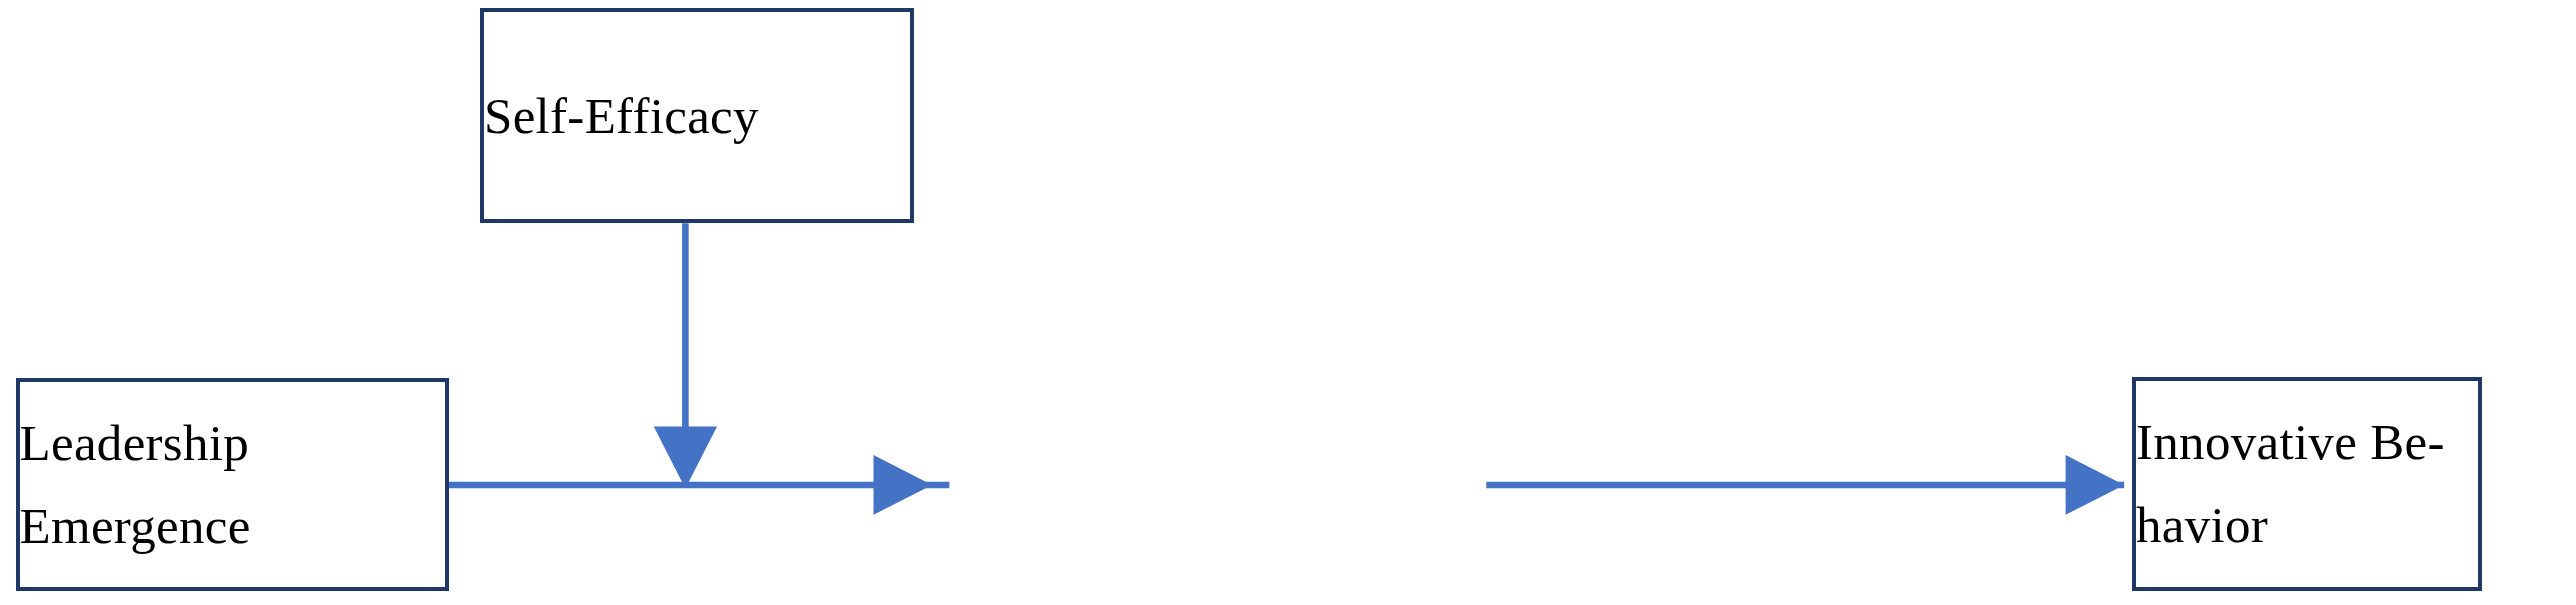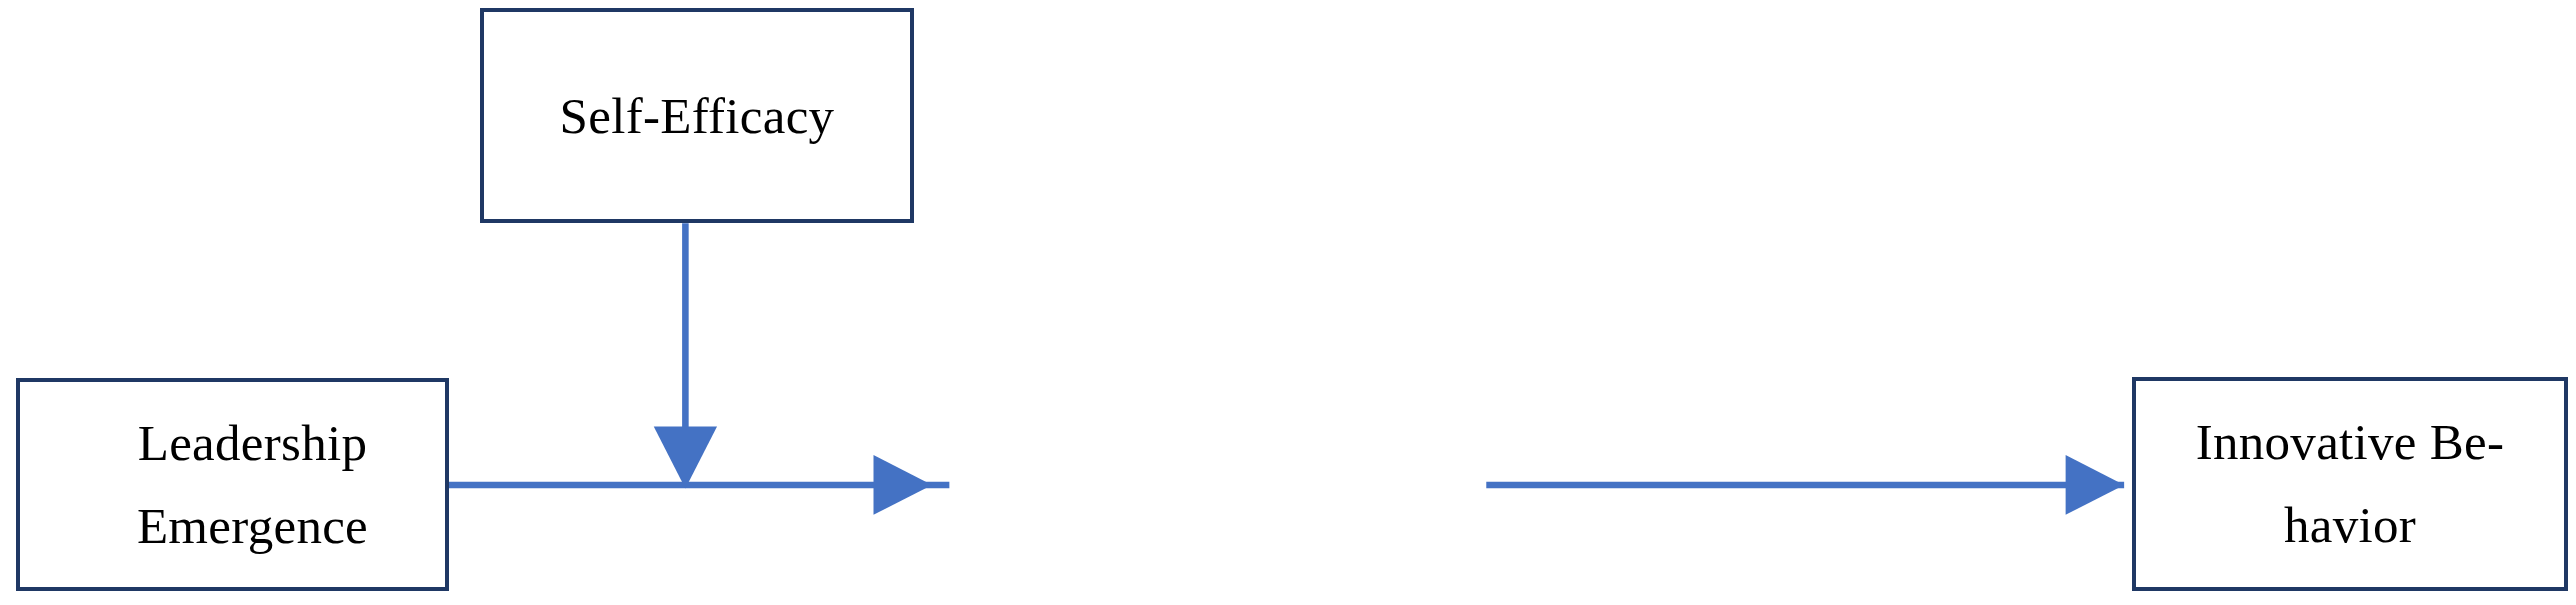"Self-Efficacy" .node { text-align: center -> none }
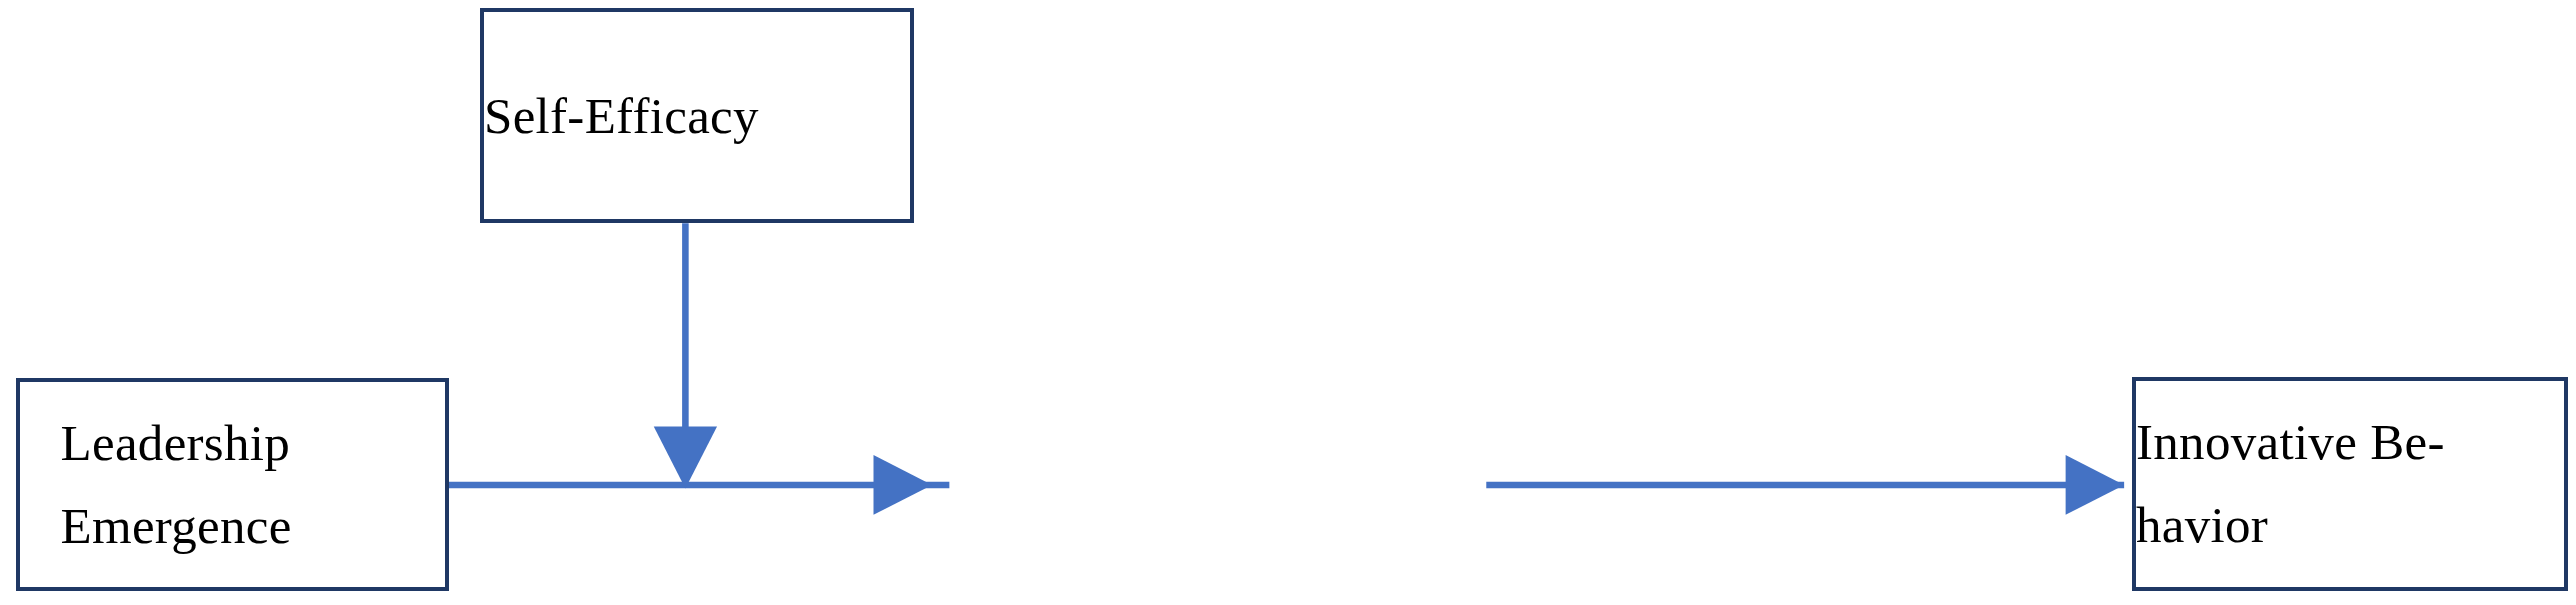"Leadership" div.node { padding-left: 41px -> none }
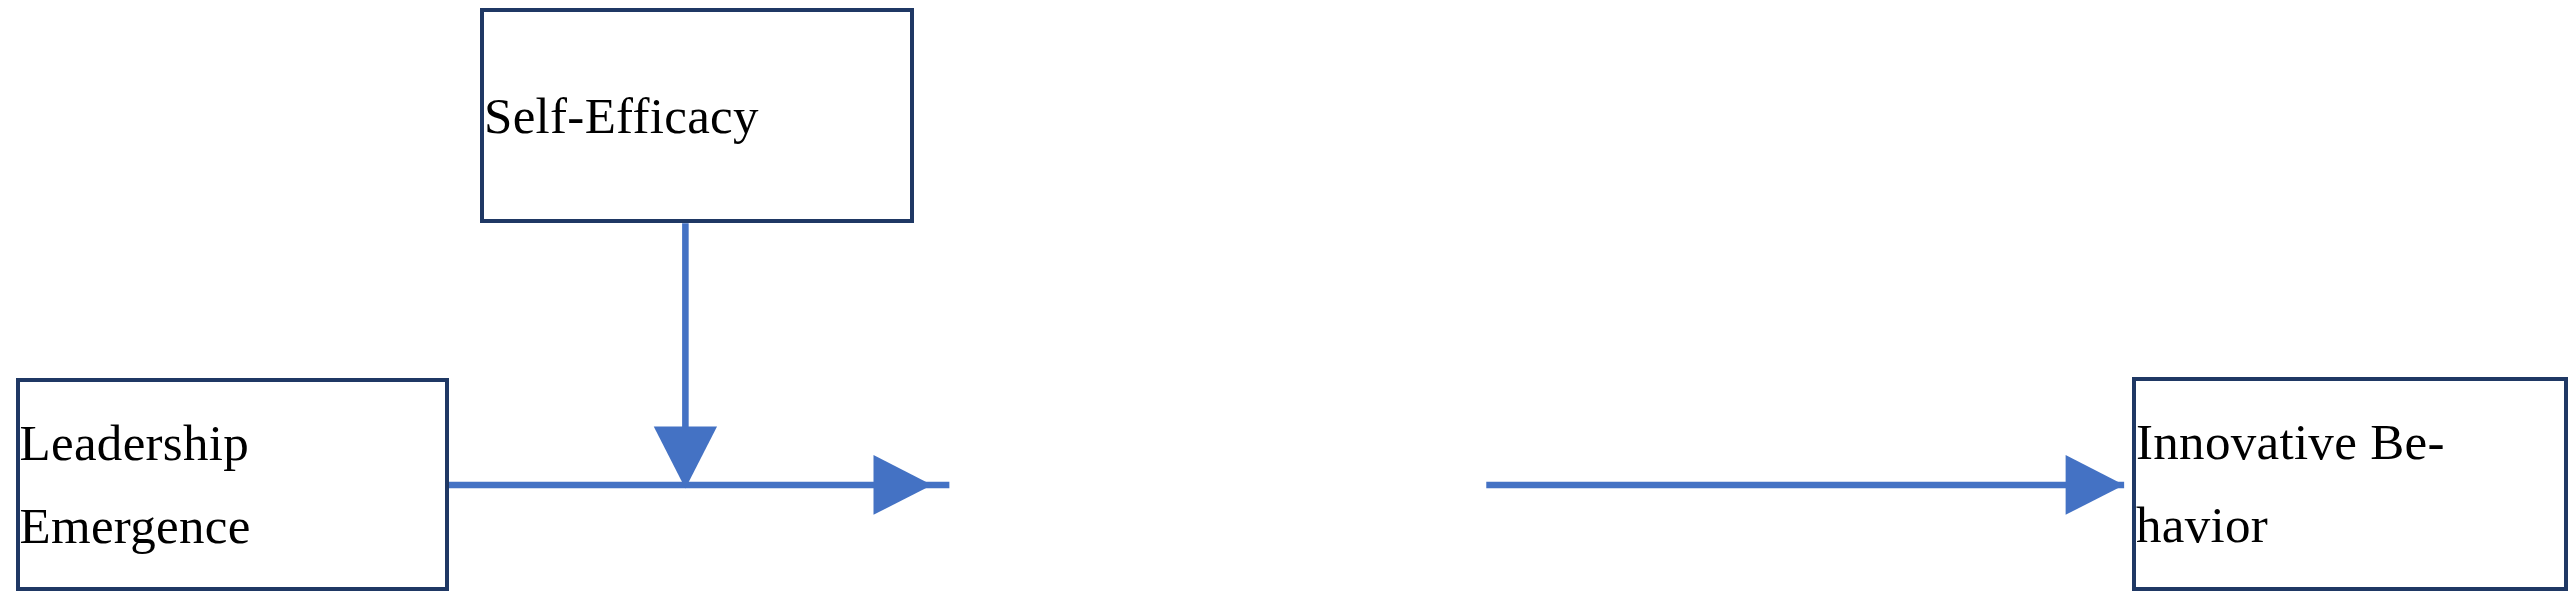"Innovative Be-" #node-innovative-behavior { width: 436px -> 350px }
